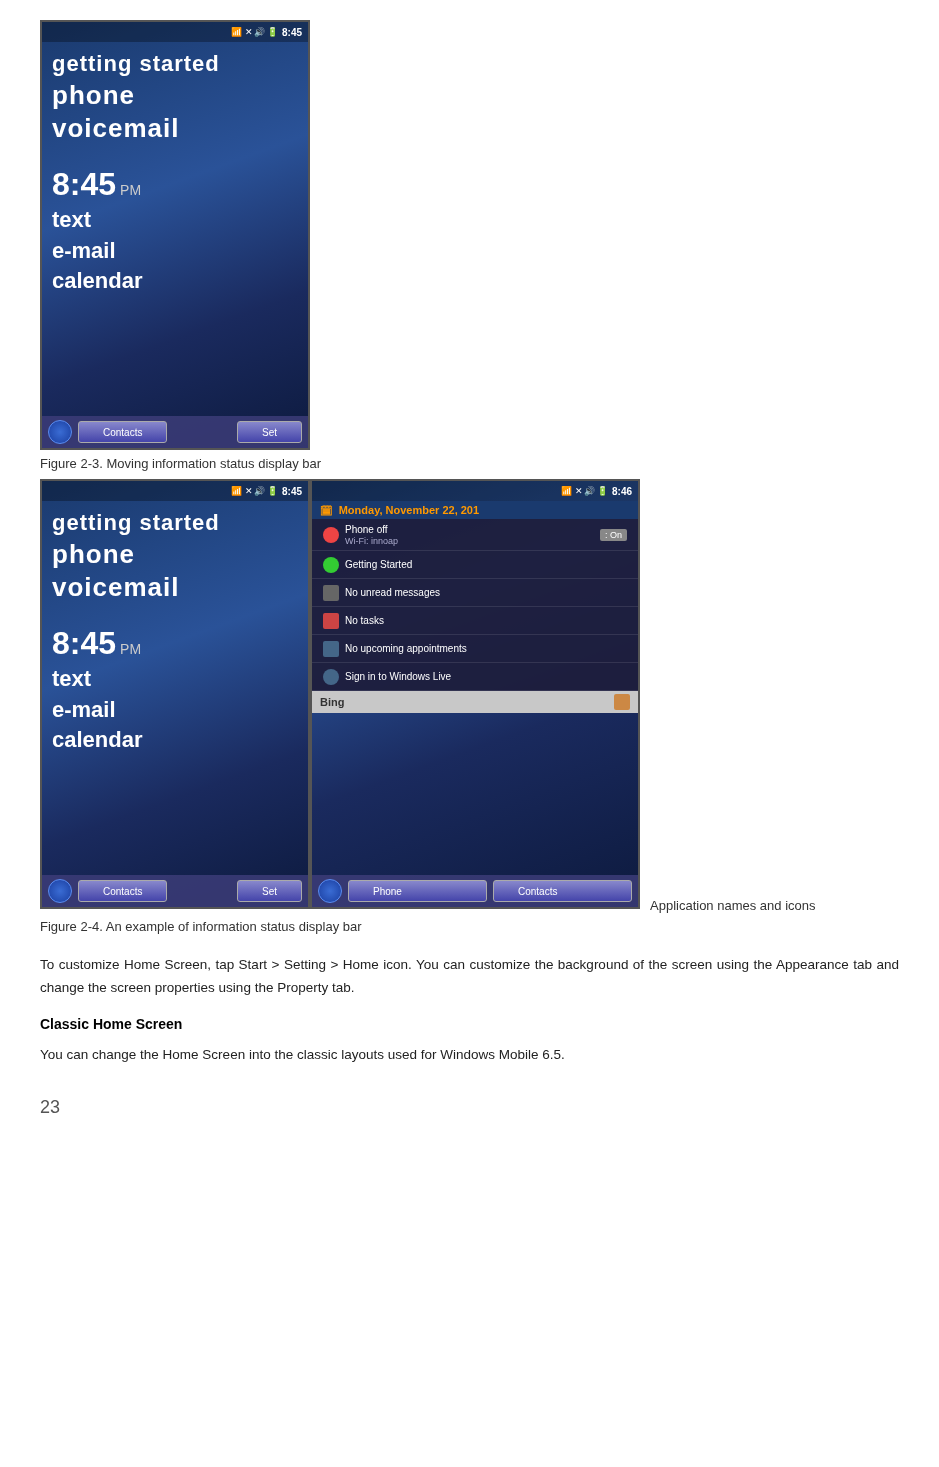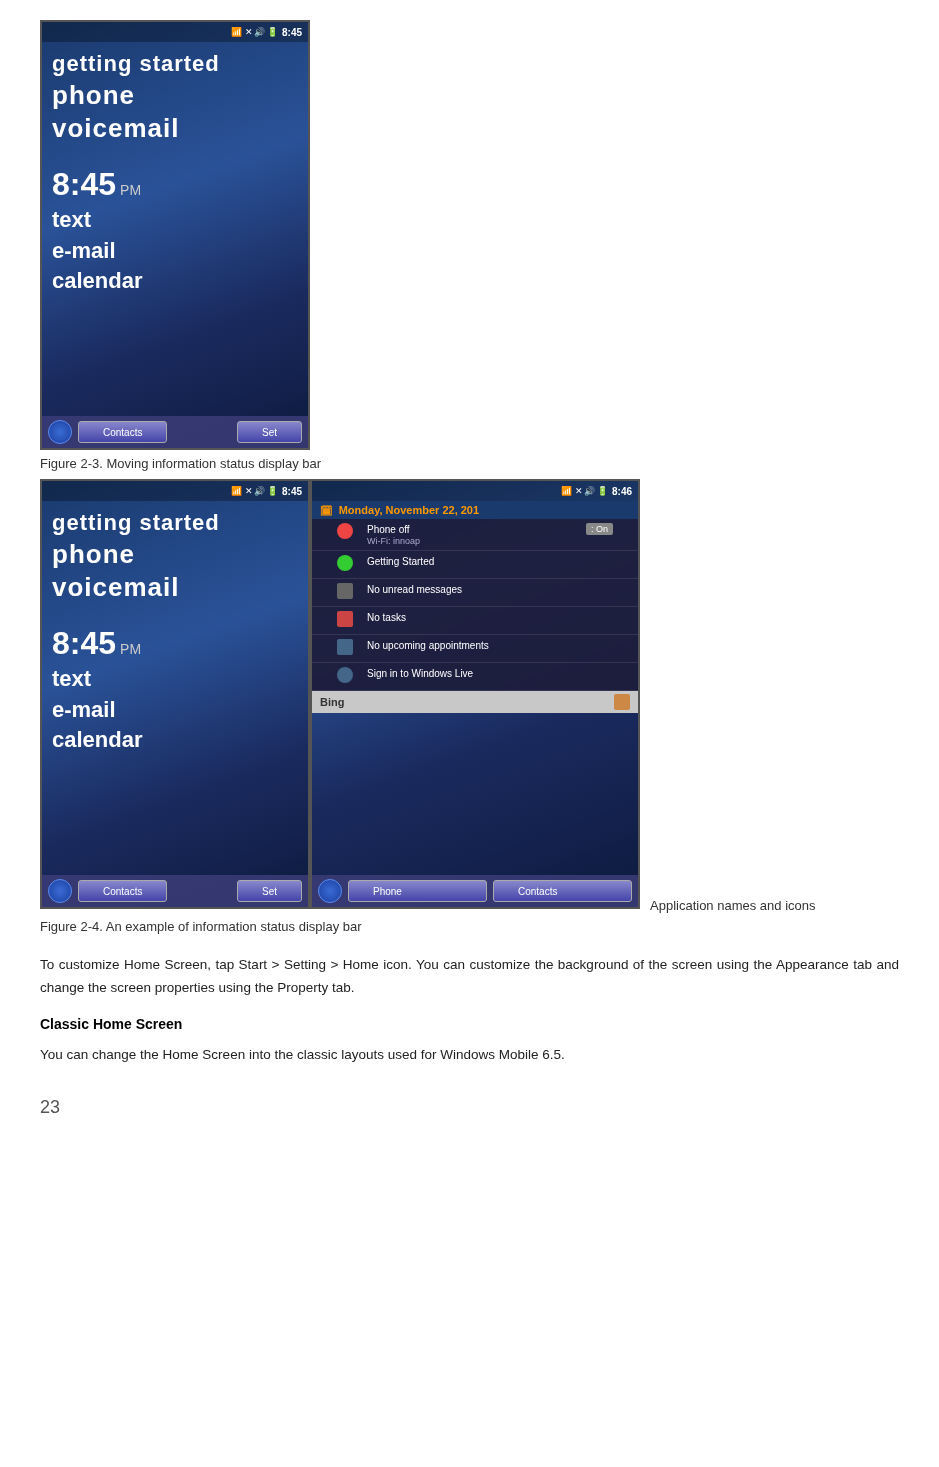"Phone off" .notif-item { align-items: flex-start -> center; gap: 14px -> 6px; padding: 4px 25px -> 4px 11px }
